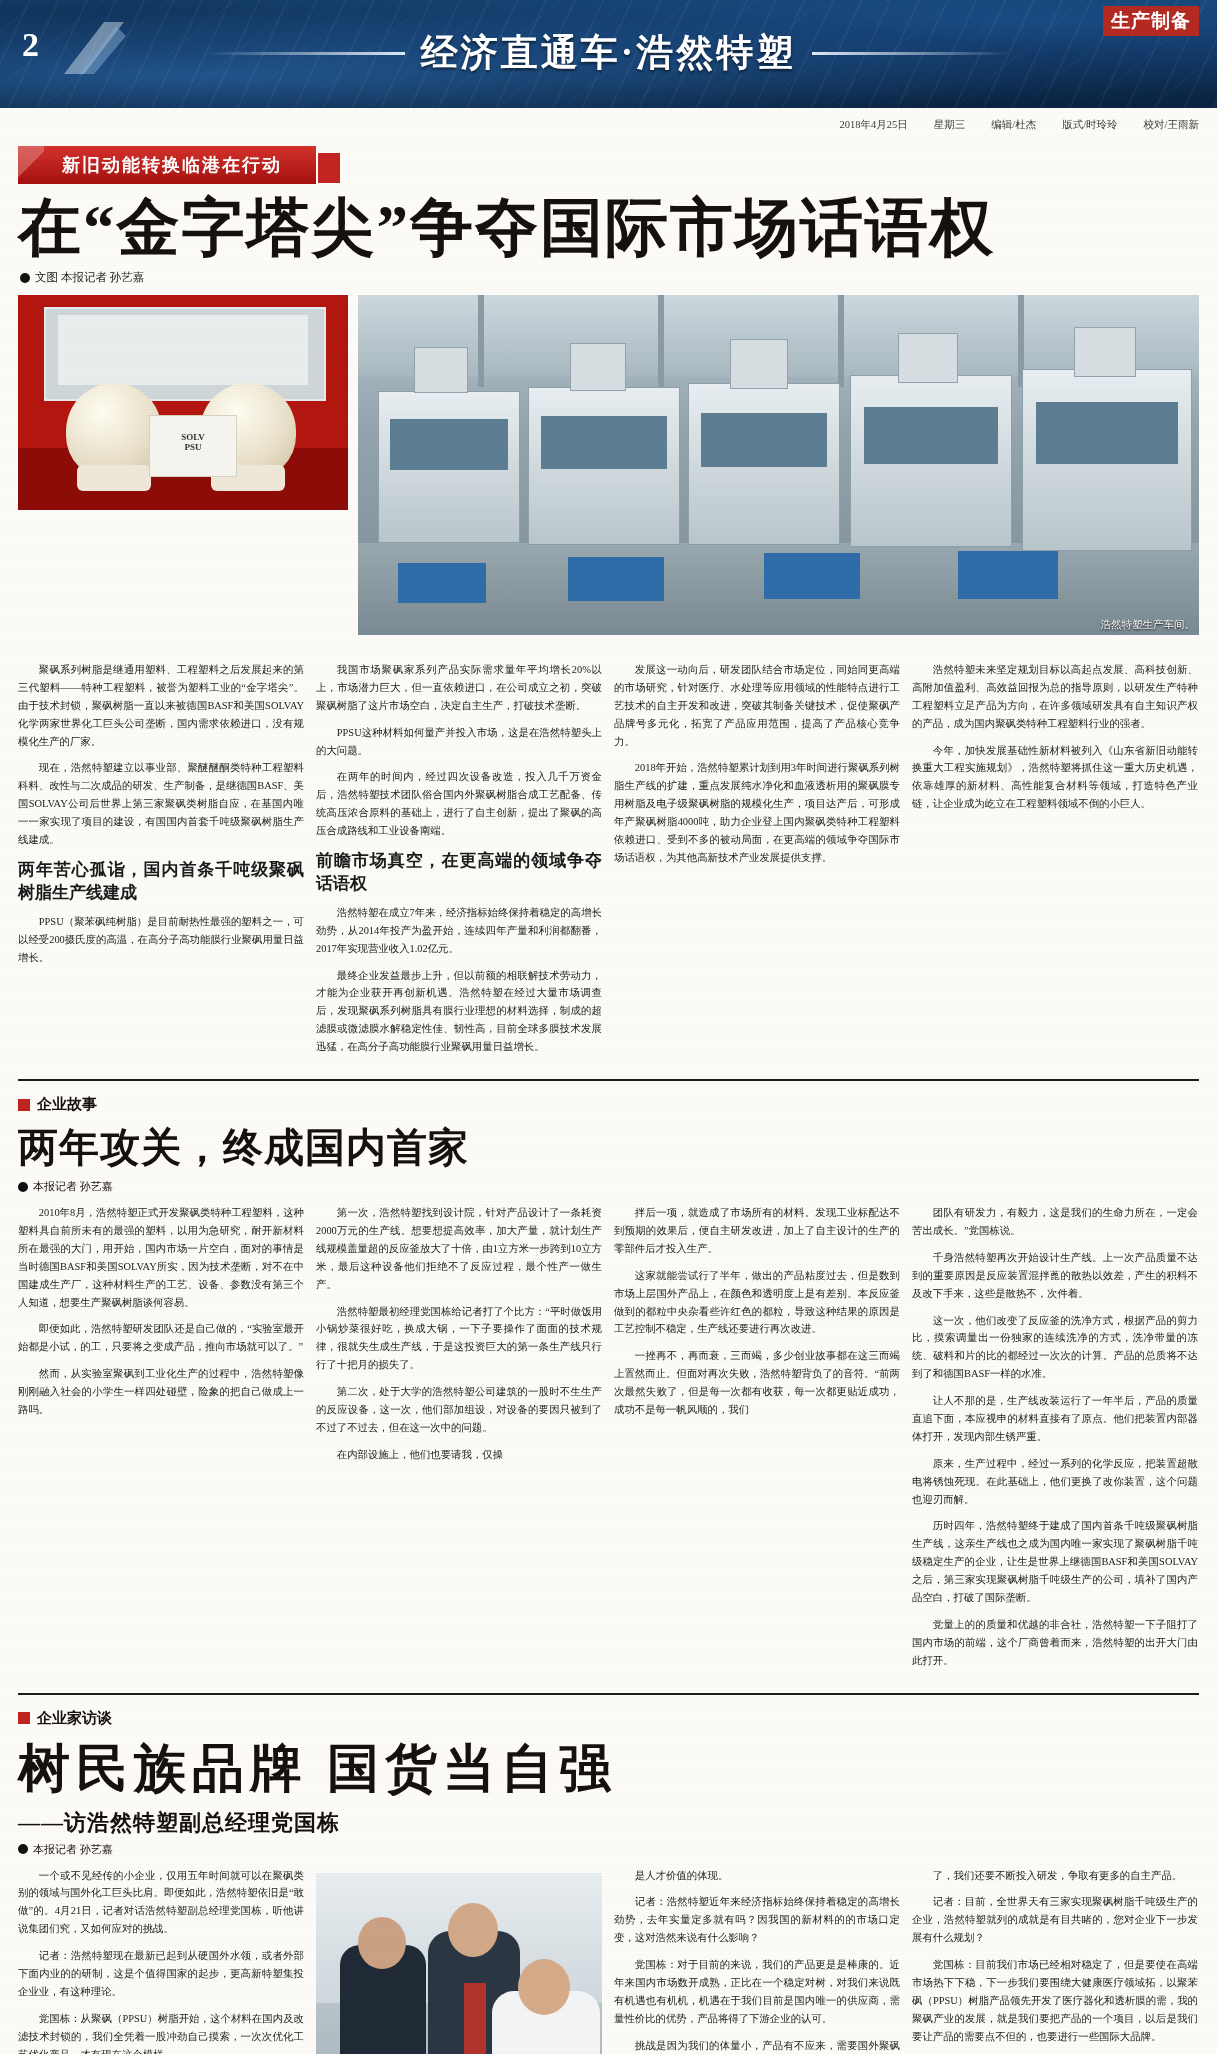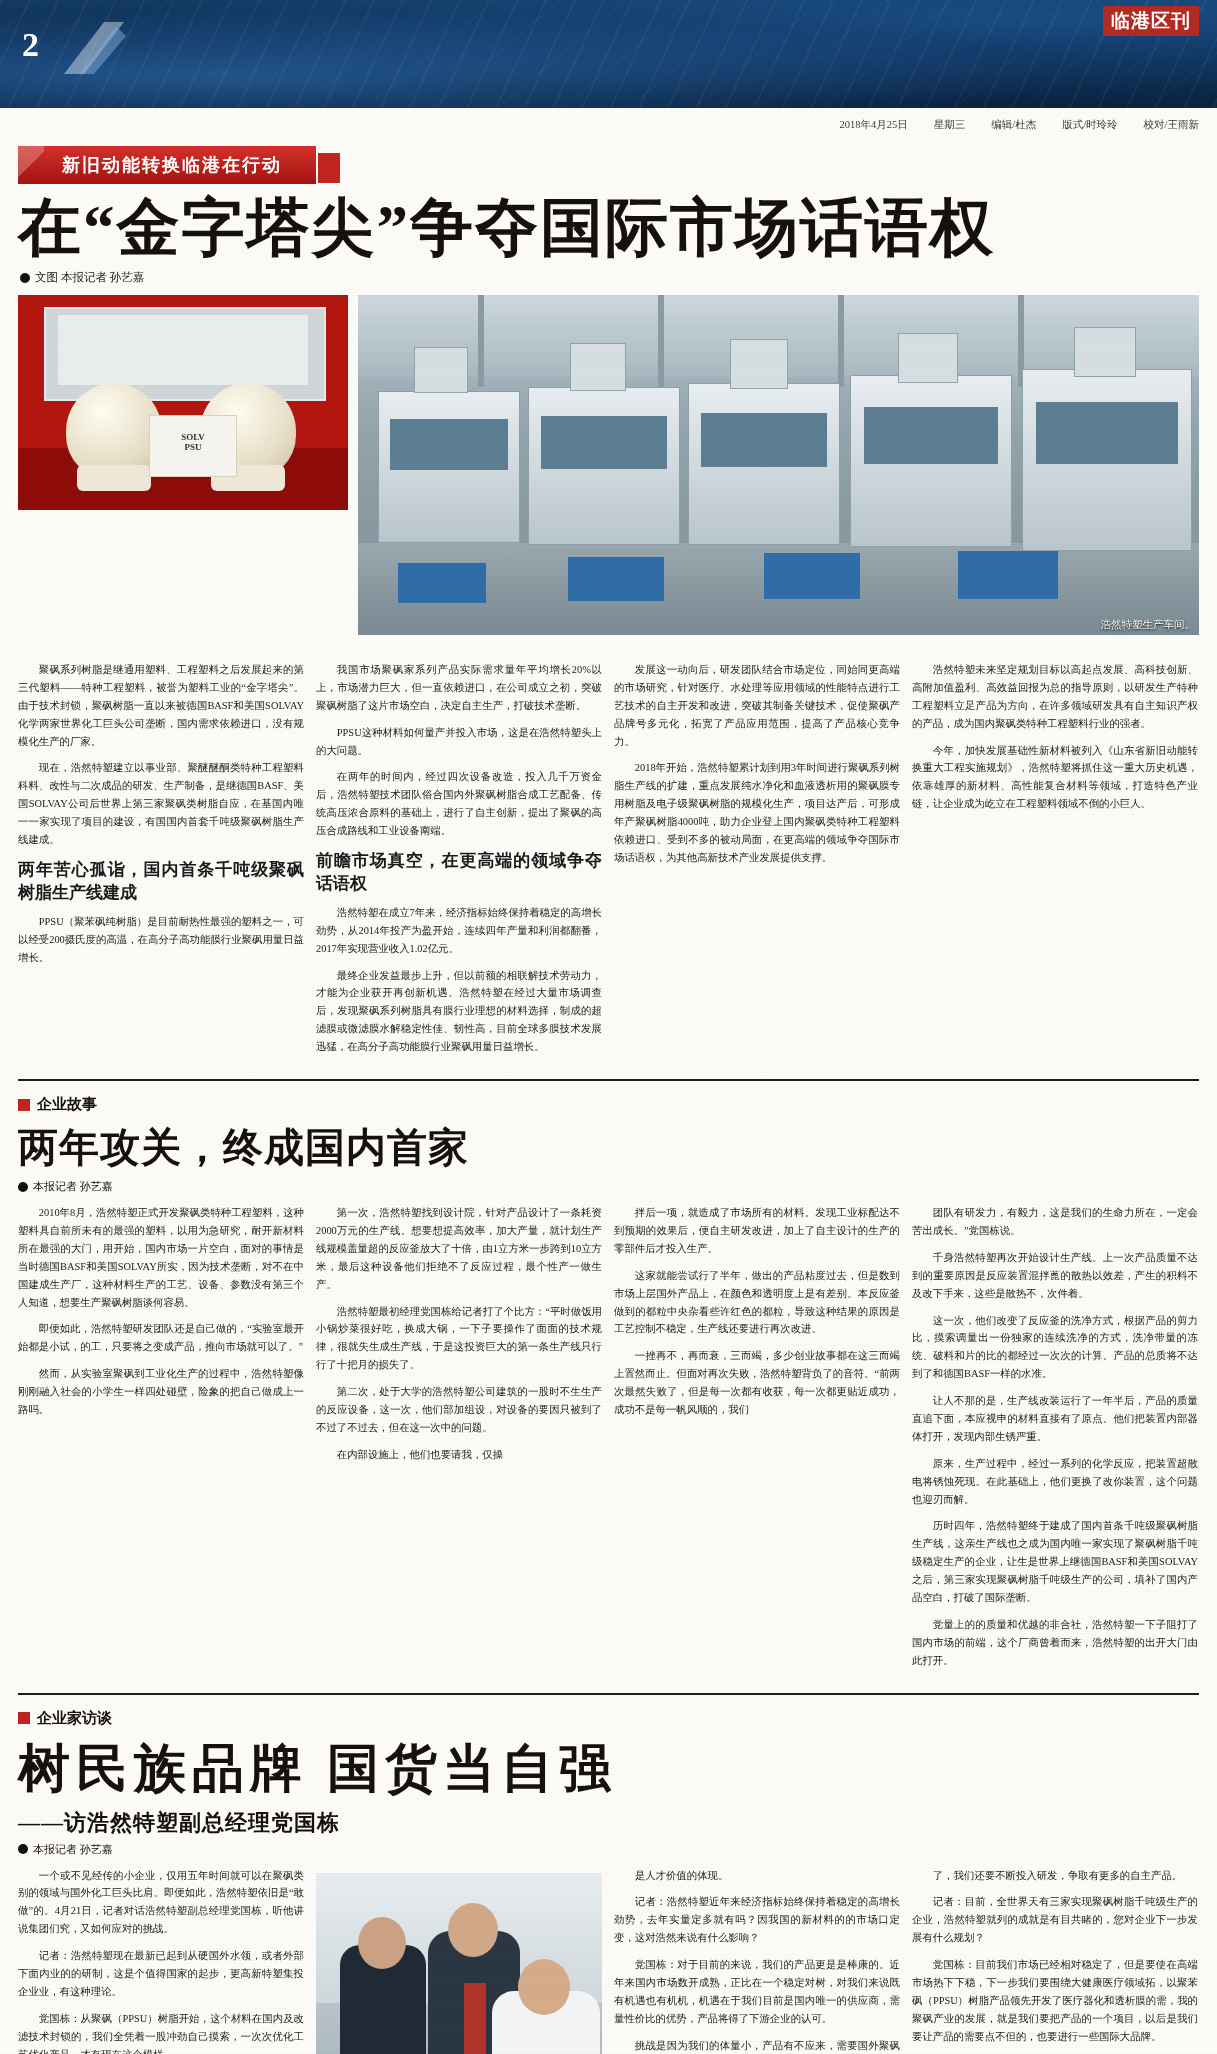"临港区刊" div.mh-brand { text: 临港区刊 -> 生产制备 }
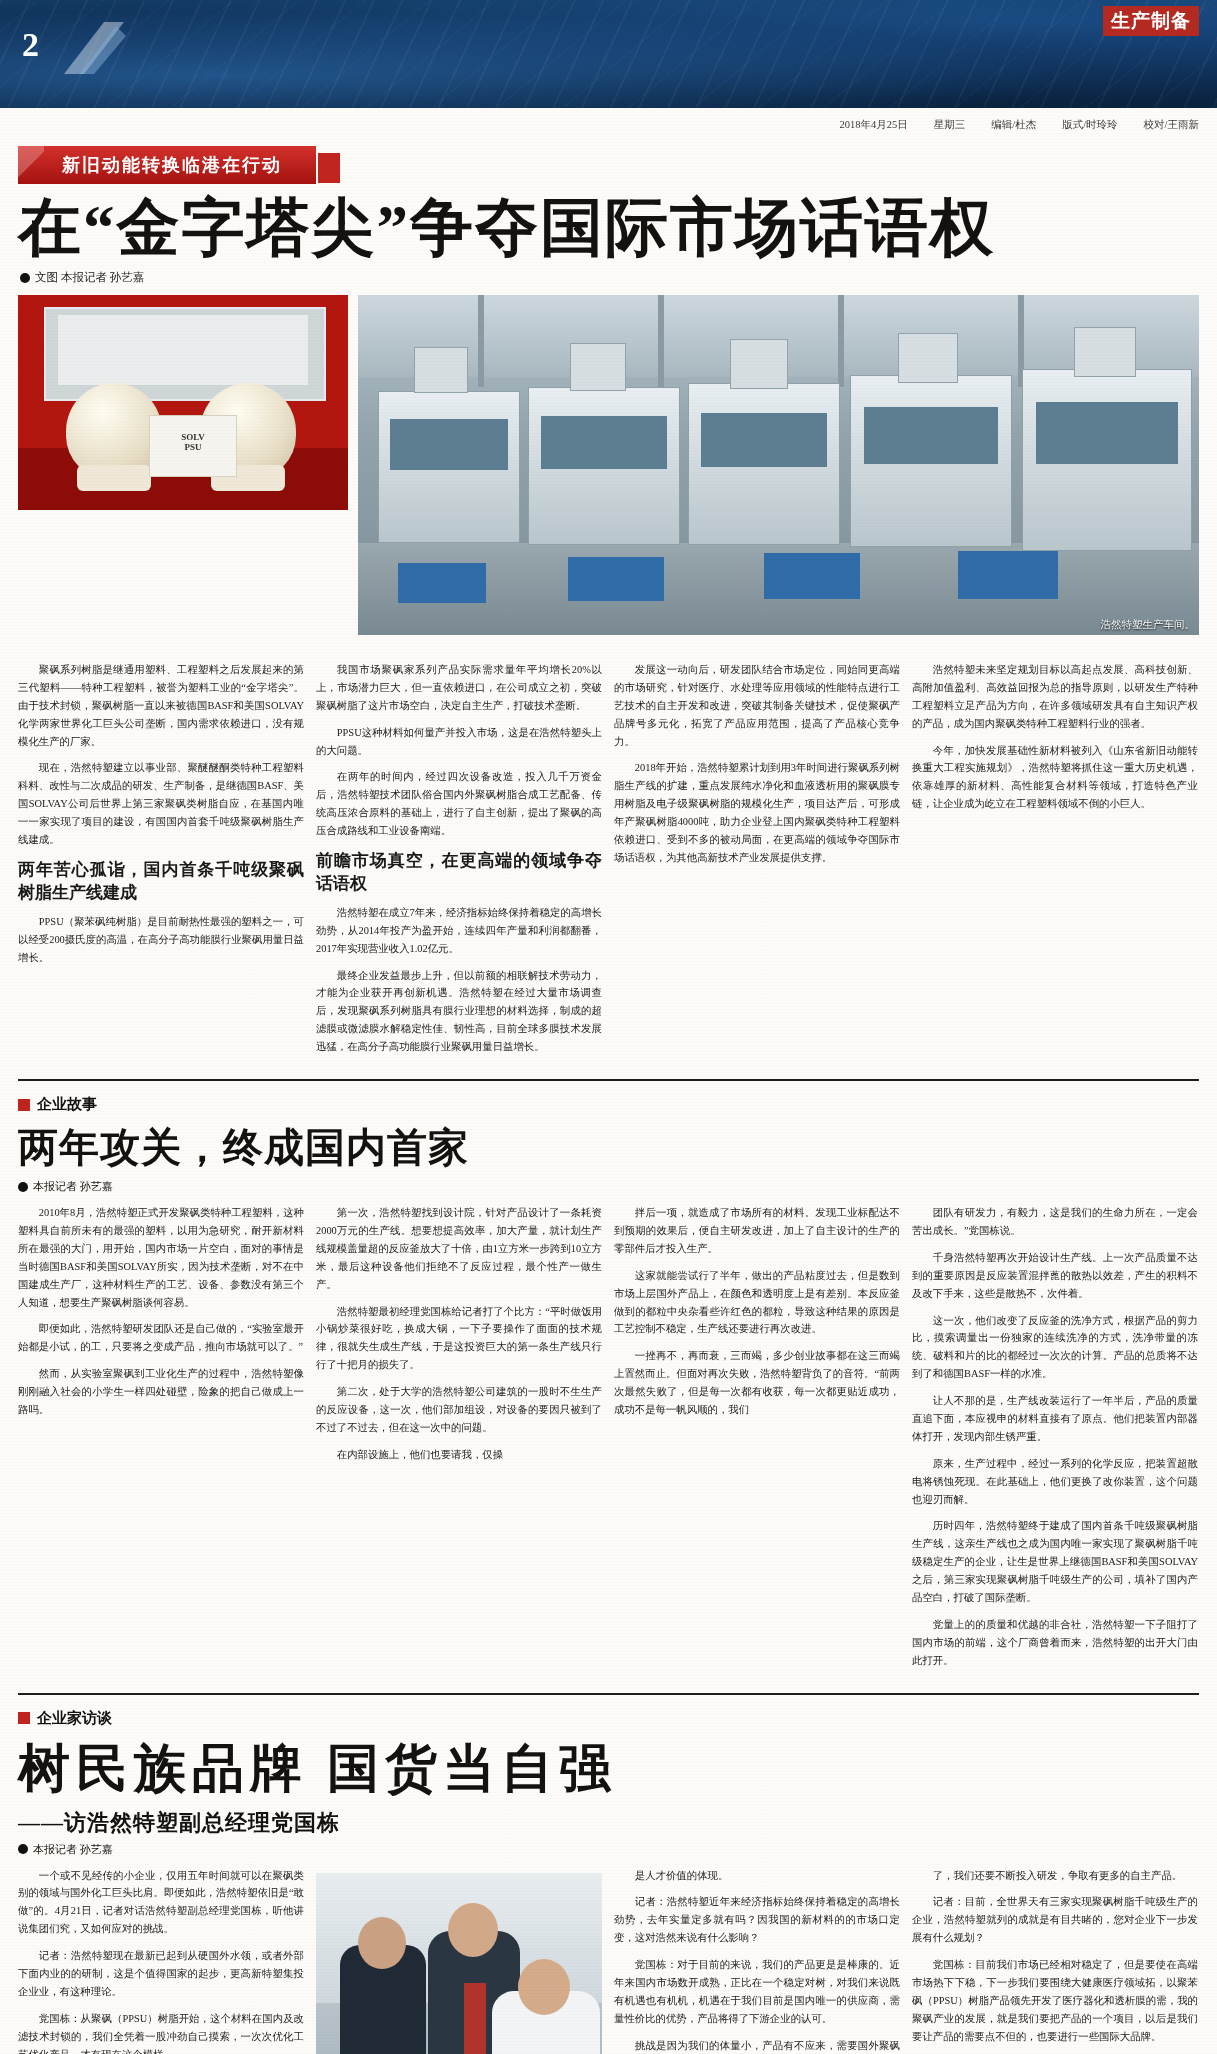"经济直通车·浩然特塑" div.mh-title-wrap { html: none -> <div> <div></div> <div>经济直通车·浩然特塑</div> <div></div> </div> }
